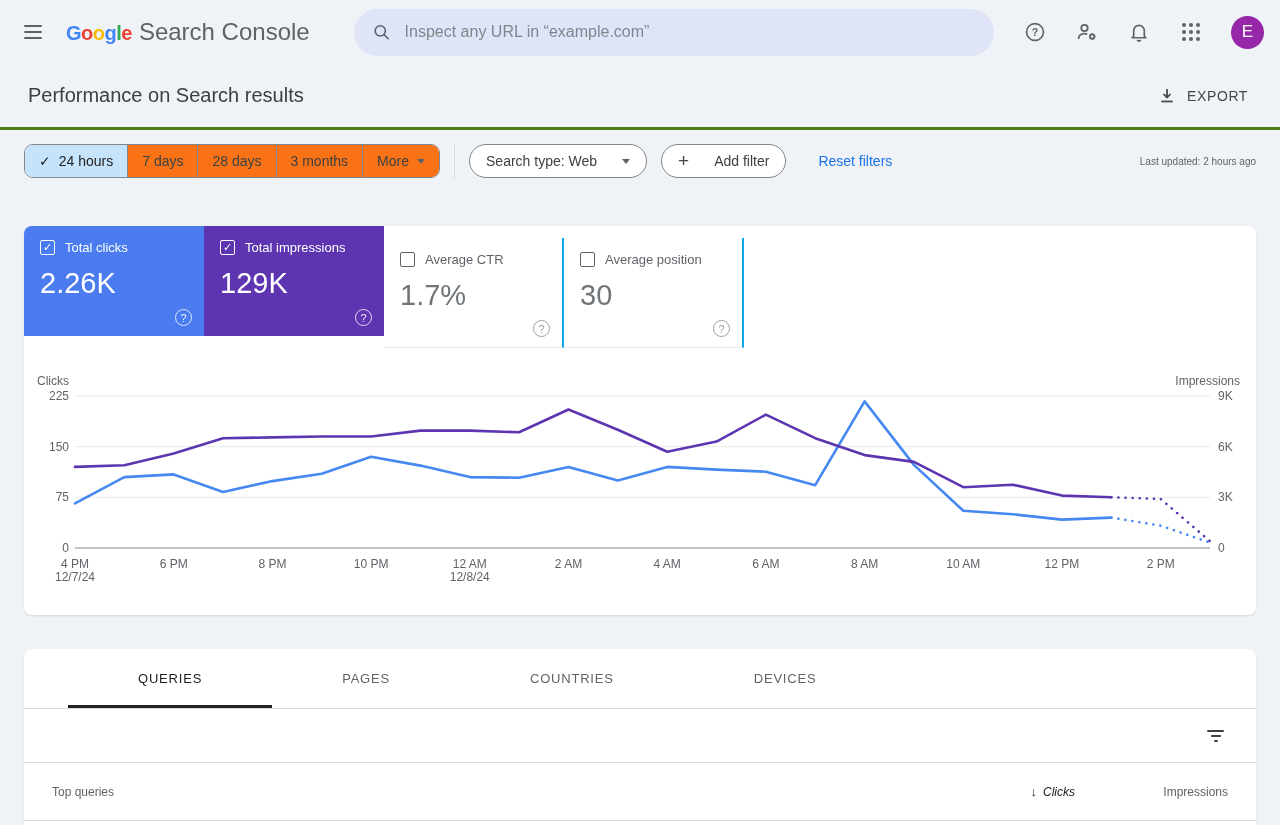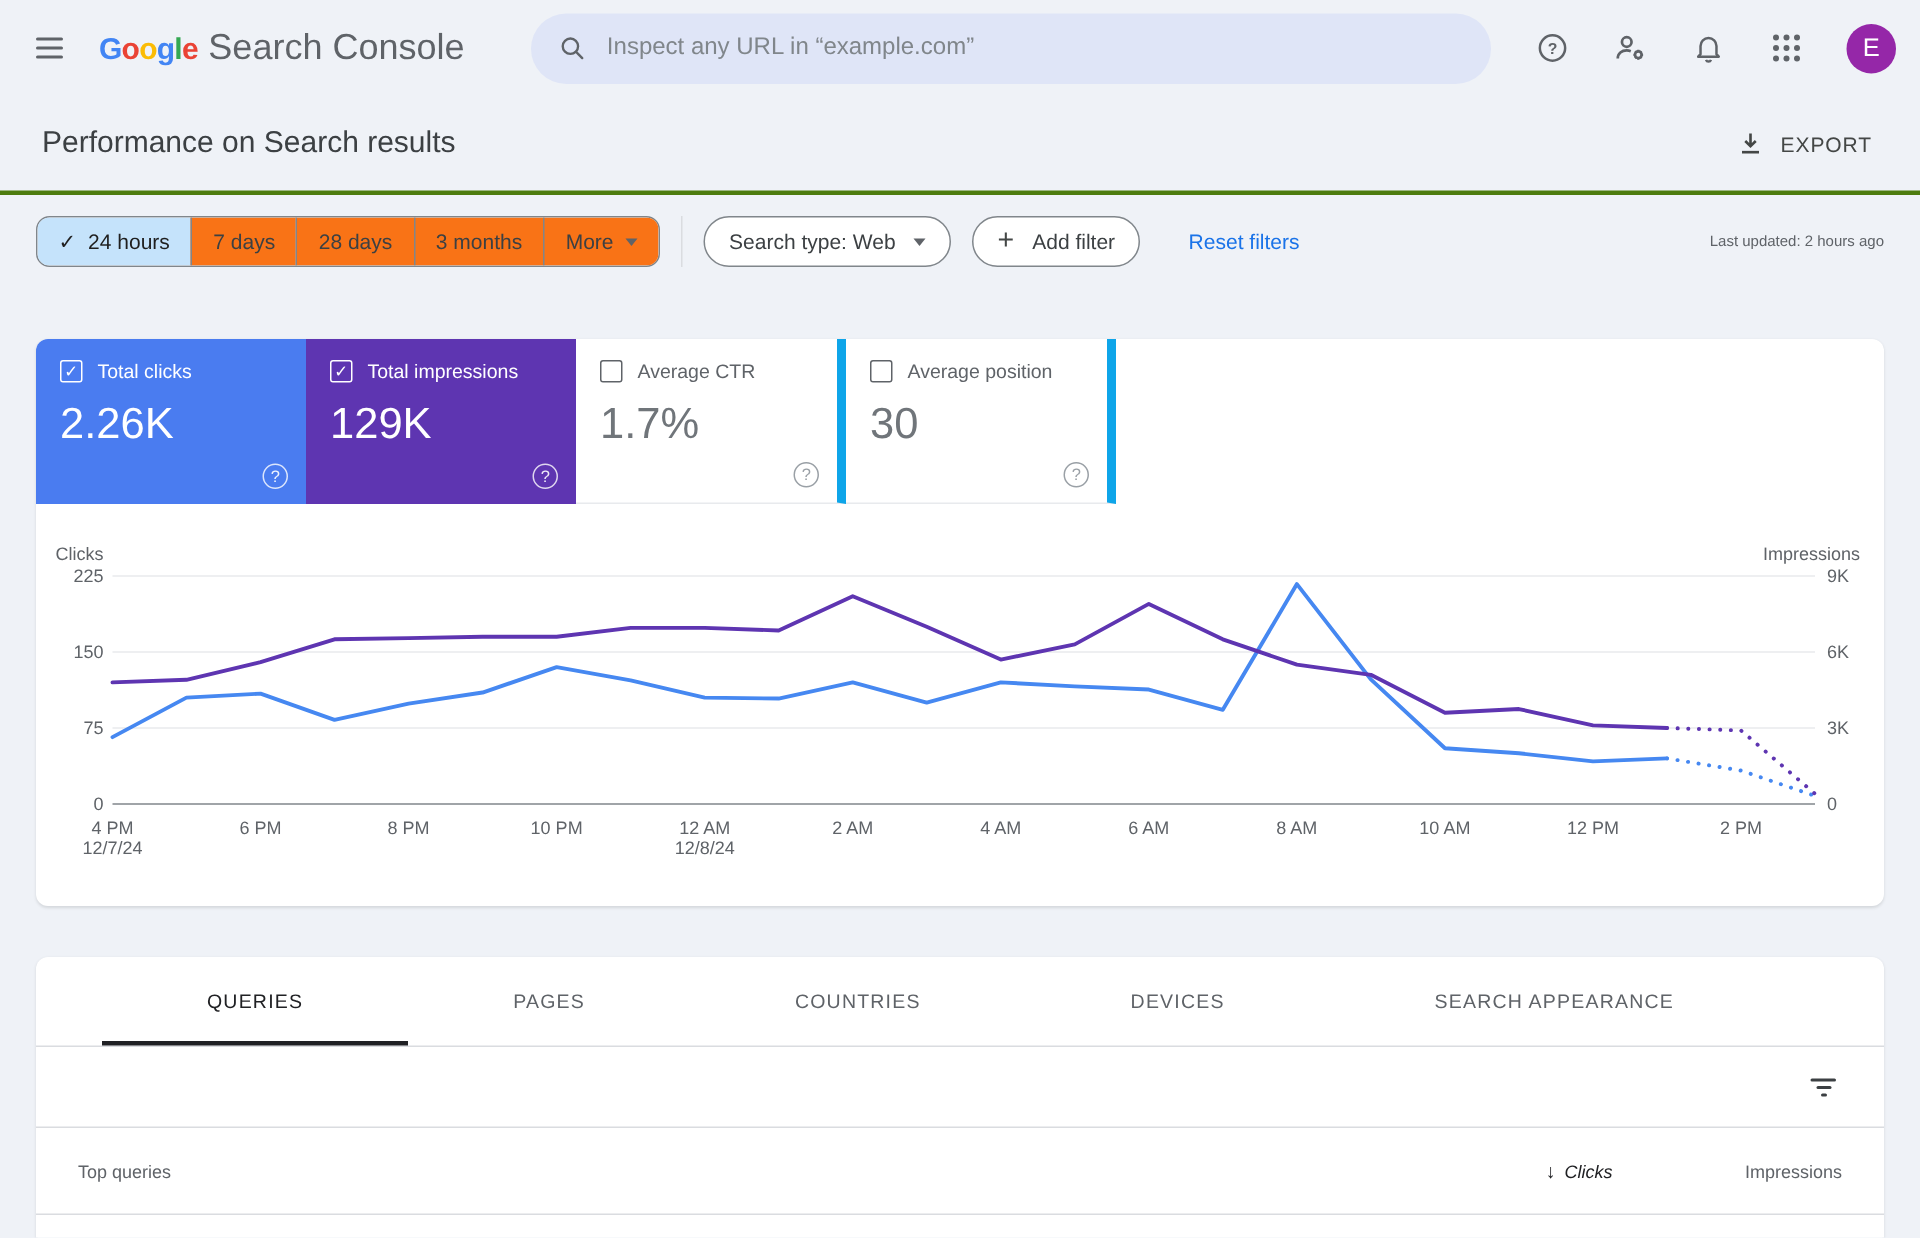"Search type: Web" .pill { gap: 12px -> 25px }
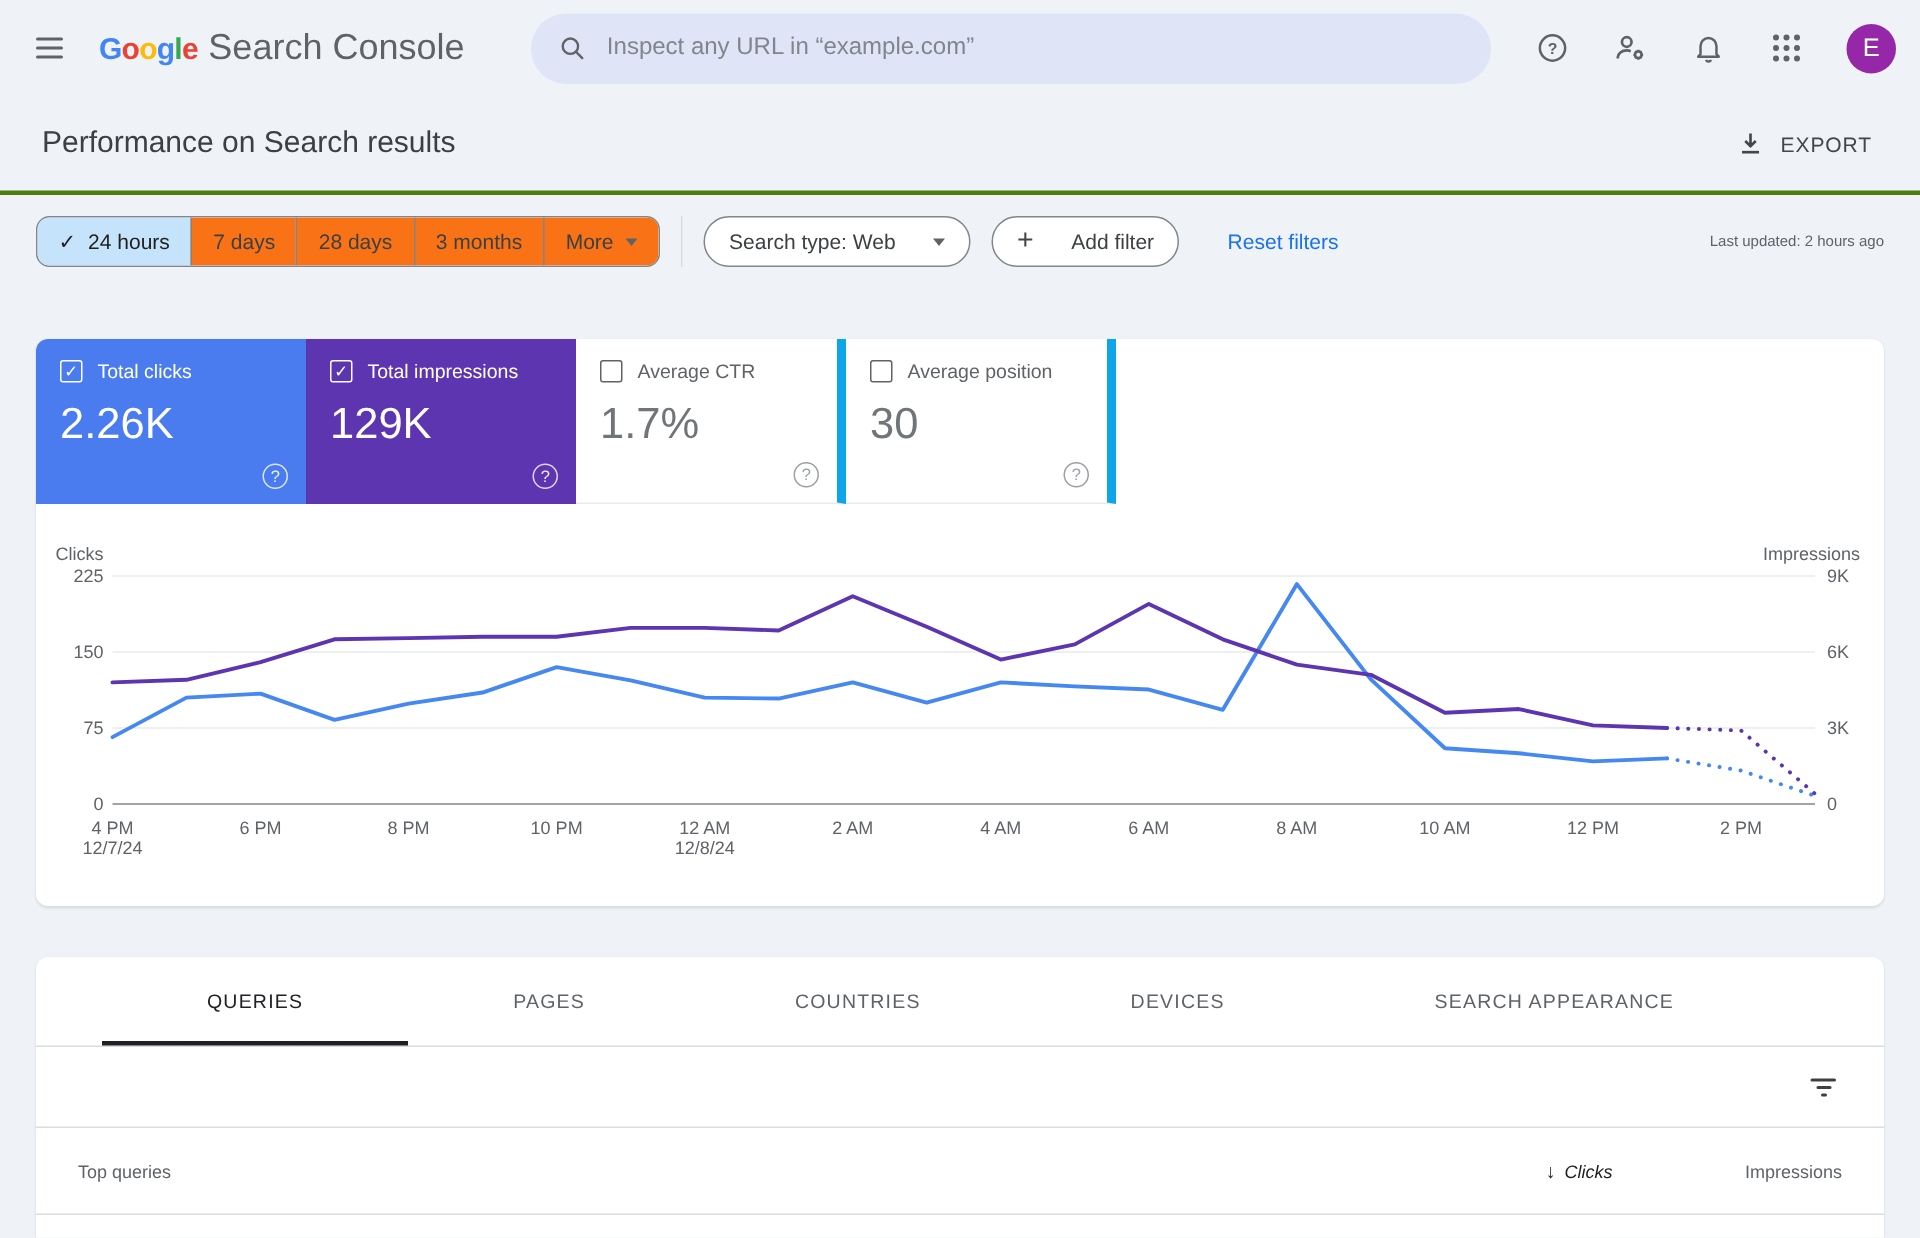"Average CTR" .metric-card.white { border-right: 6px solid #0ea5e9 -> 2px solid #0ea5e9; margin-top: none -> 12px }
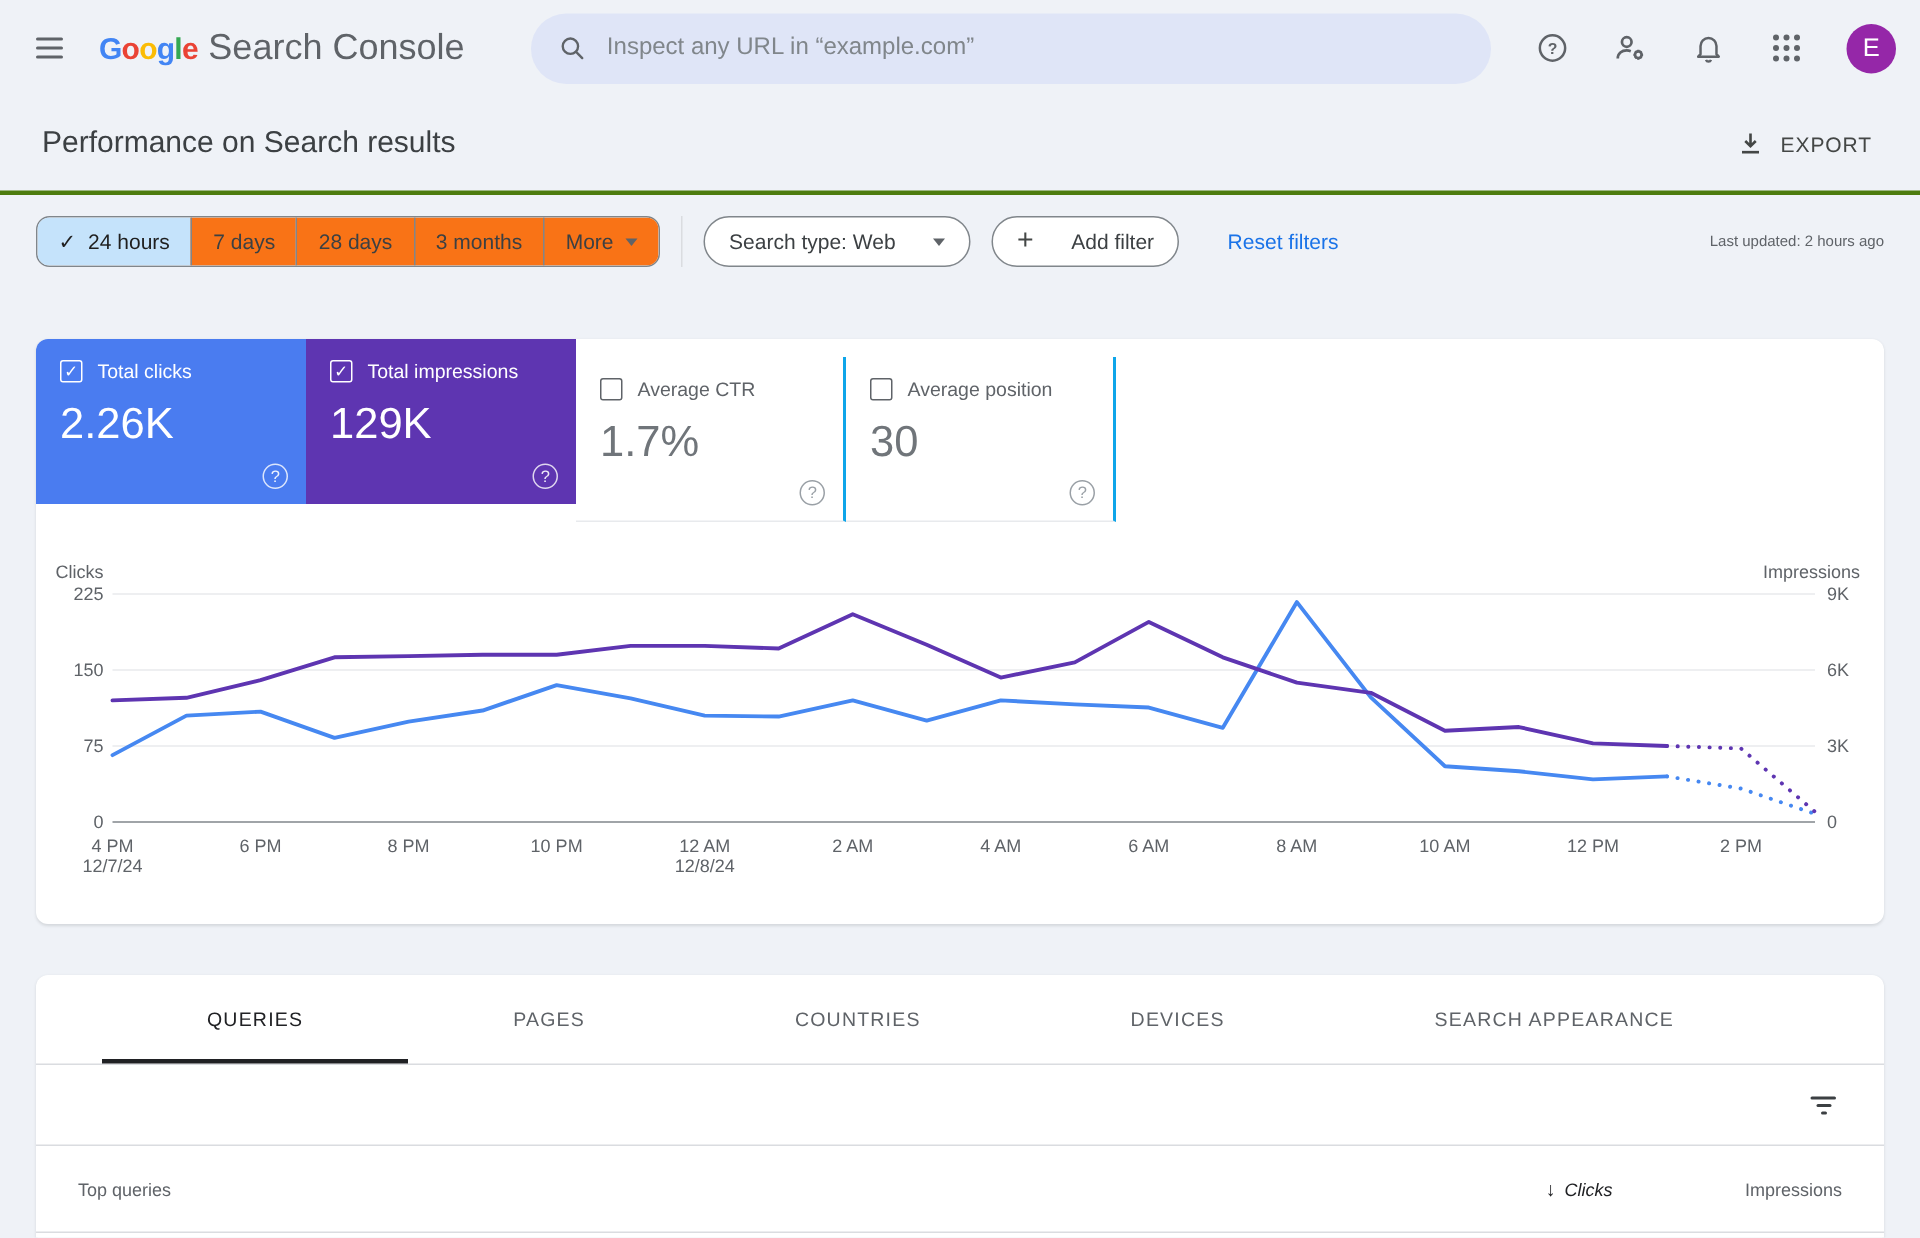"SEARCH APPEARANCE" div.tab { html: <div>SEARCH APPEARANCE</div> -> none }
